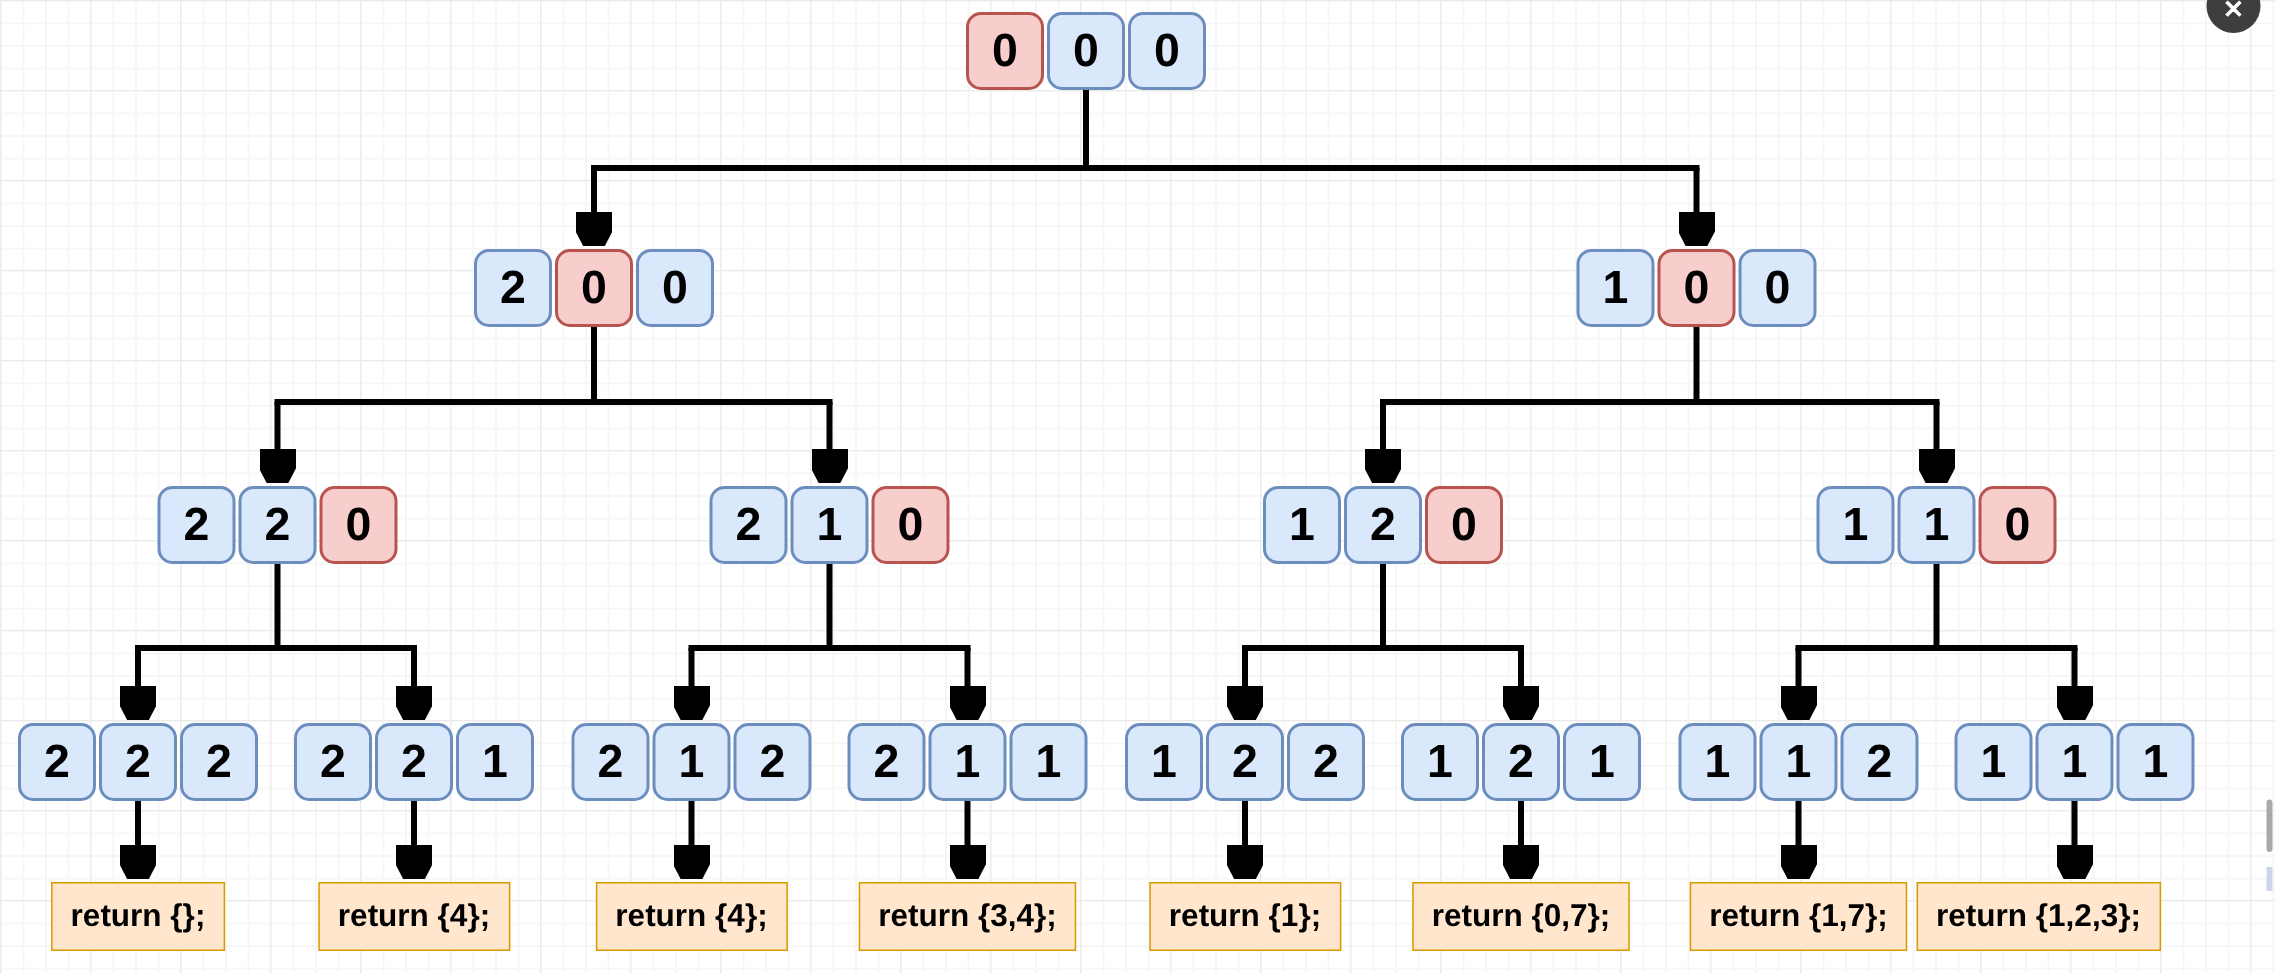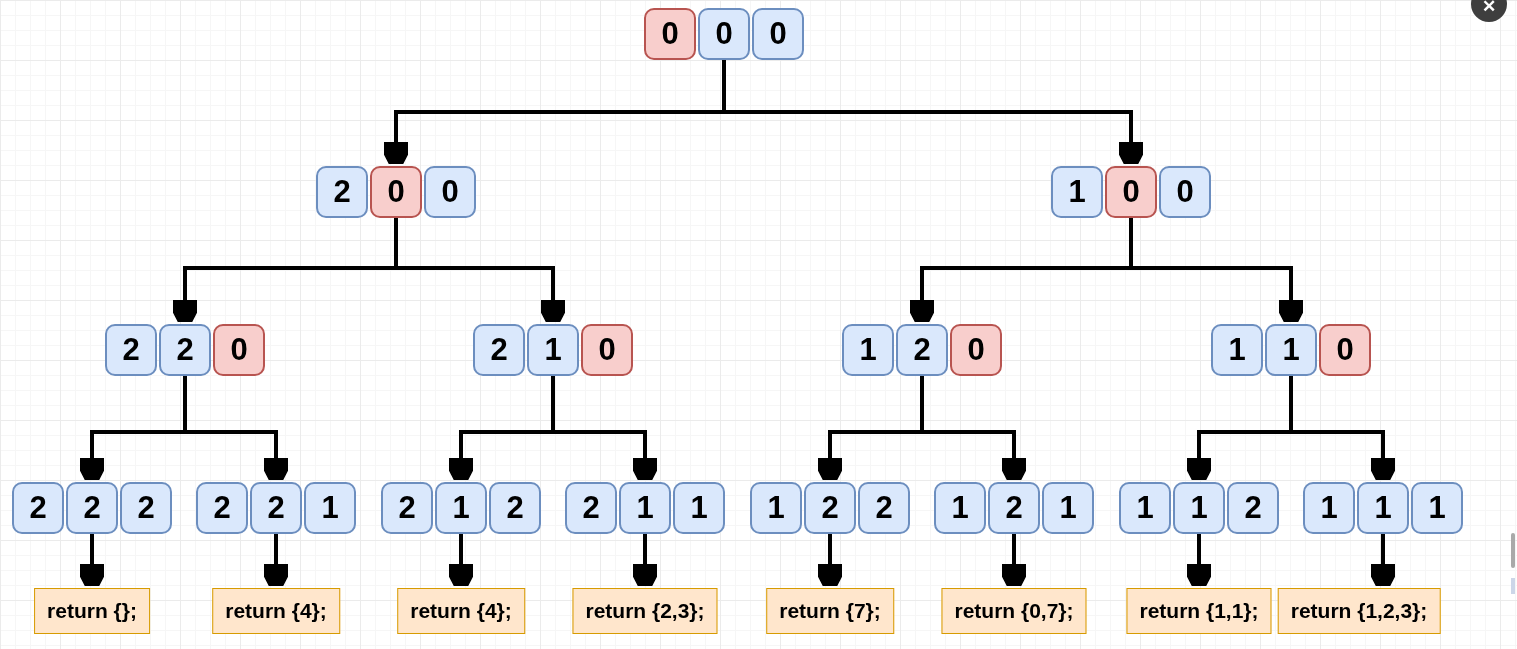"return {2,3};" div.ret { text: 2,3 -> 3,4 }
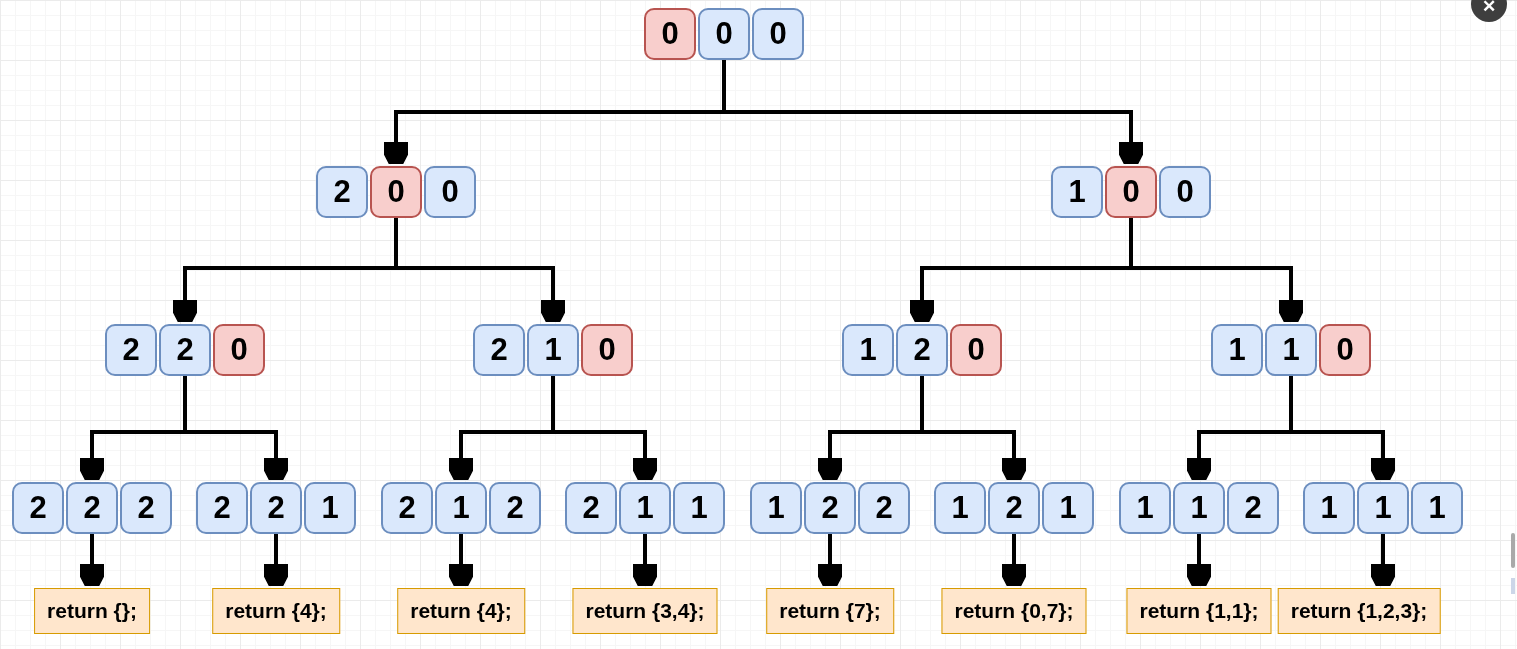"return {7};" div.ret { text: 7 -> 1 }
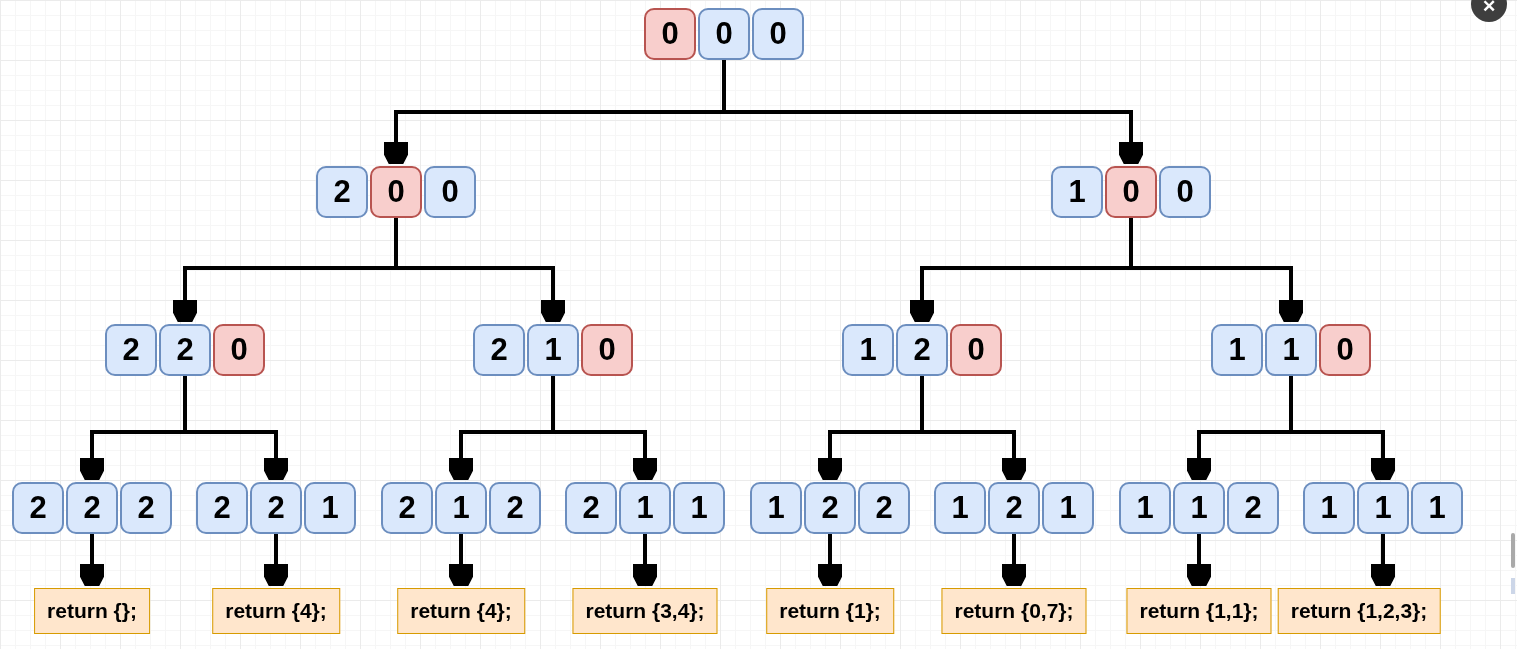"return {1,1};" div.ret { text: 1,1 -> 1,7 }
